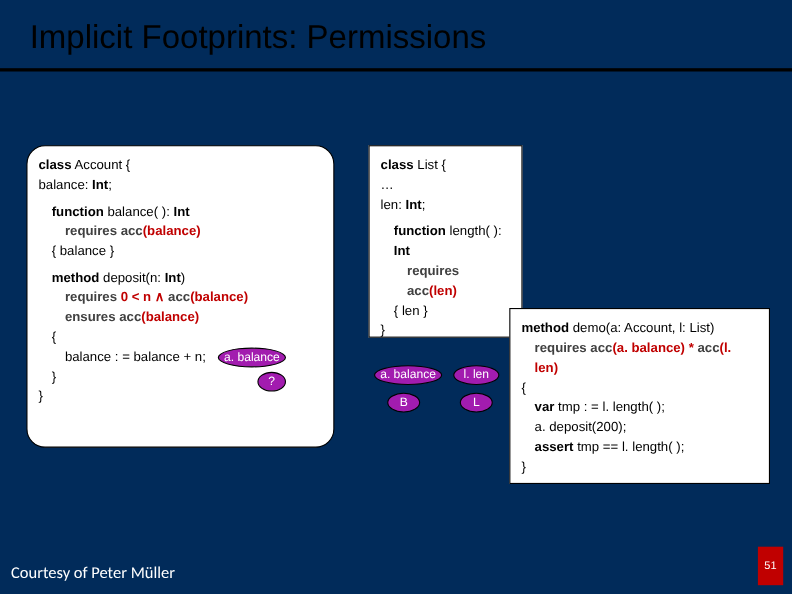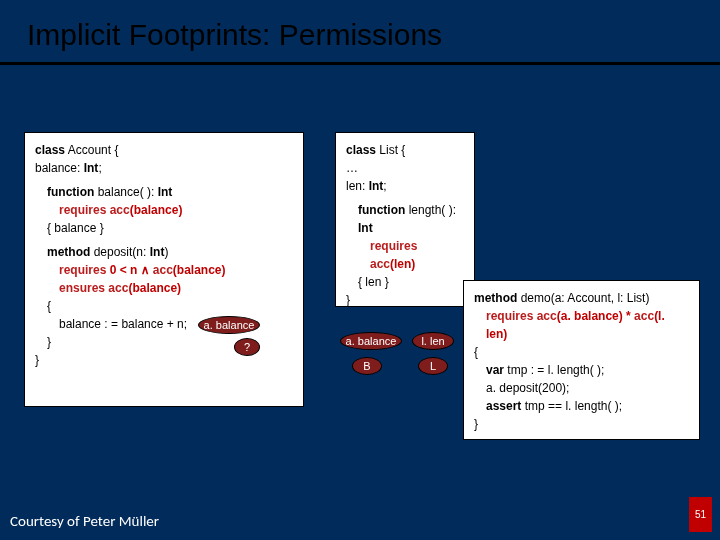"class Account {" .box-account { border-radius: none -> 17px }
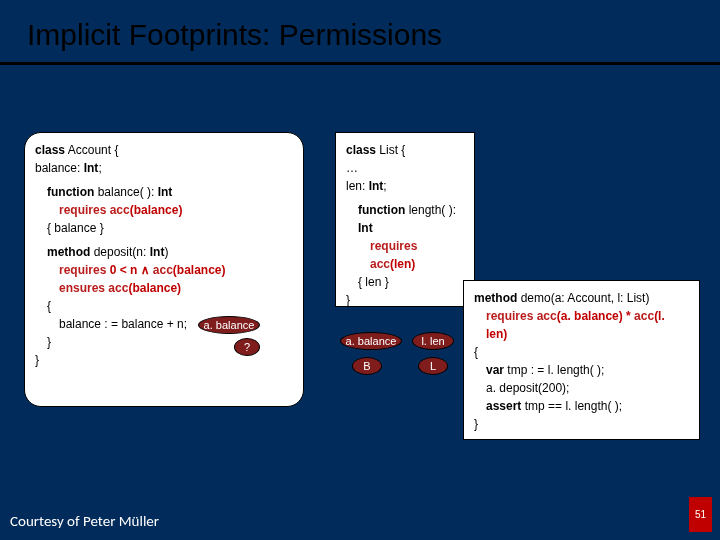"requires" .redbold { color: #b91c1c -> #404040 }
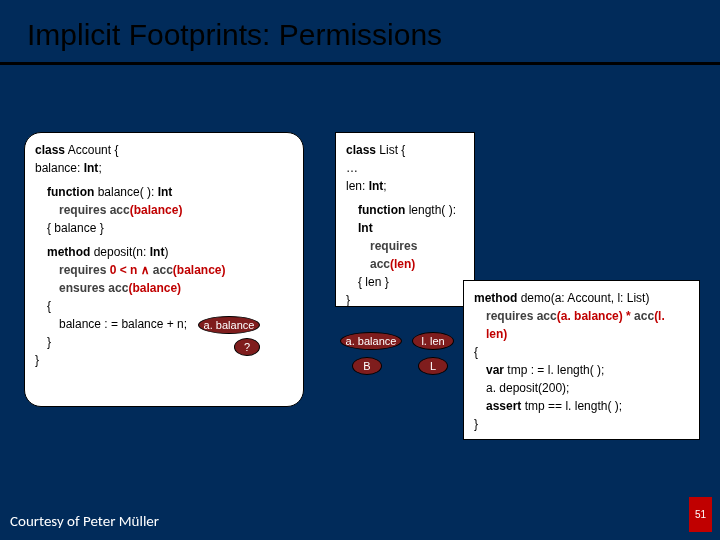"a. balance" .pill { background: #7f1d1d -> #a21caf }
